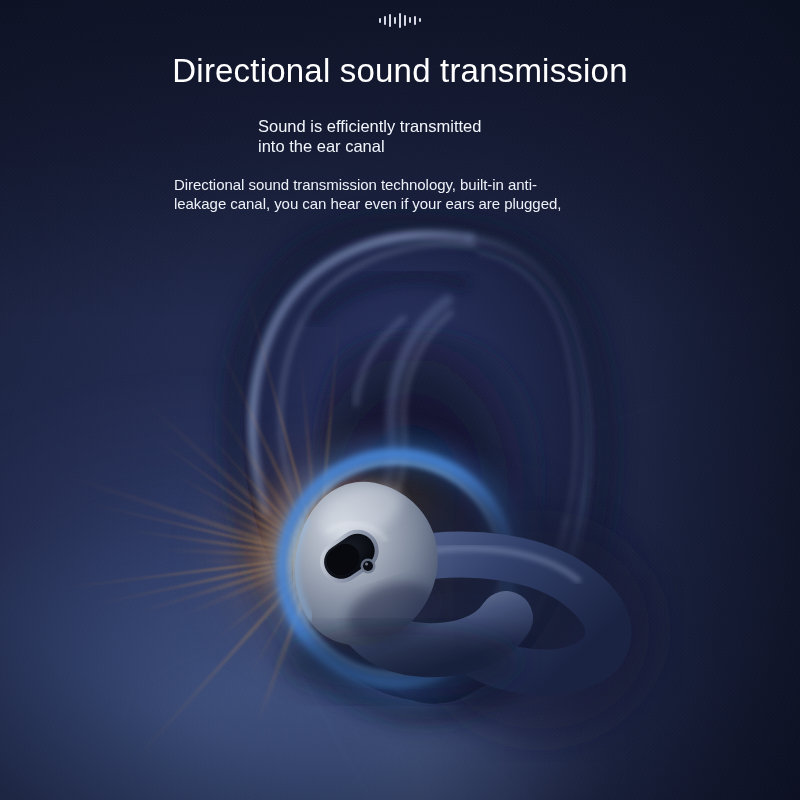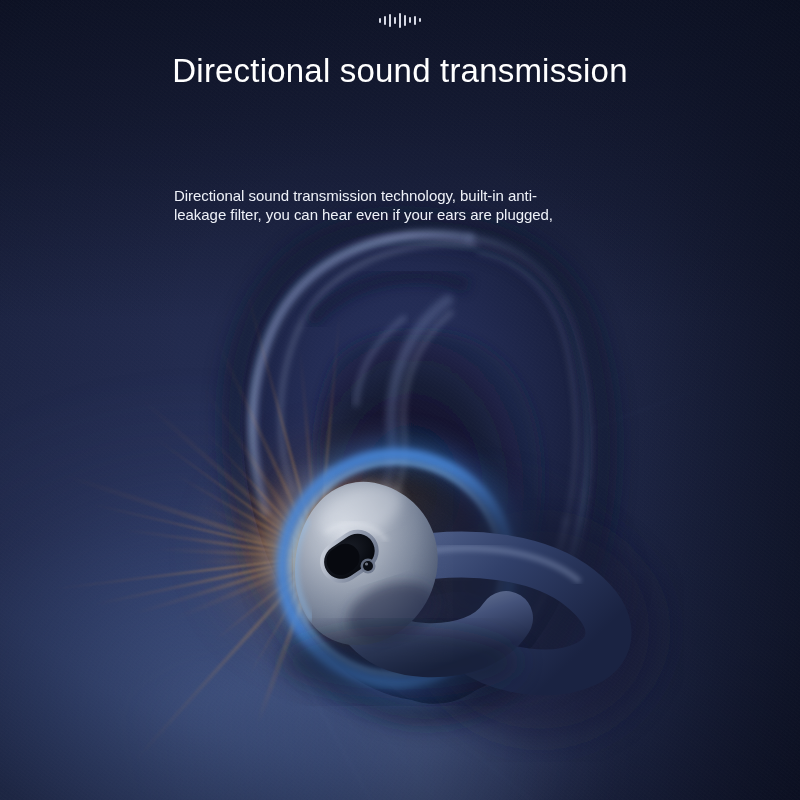"Sound is efficiently transmitted" div.subtitle { html: none -> <div> <div>Sound is efficiently transmitted</div> <div>into the ear canal</div> </div> }
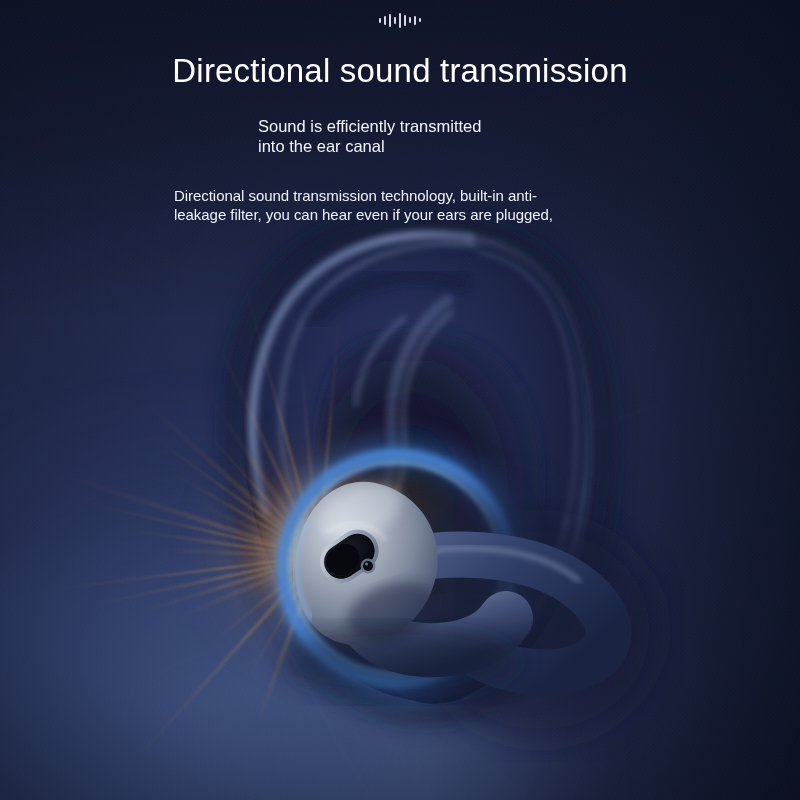"Directional sound transmission technology," .body-copy { margin-top: 11px -> none }
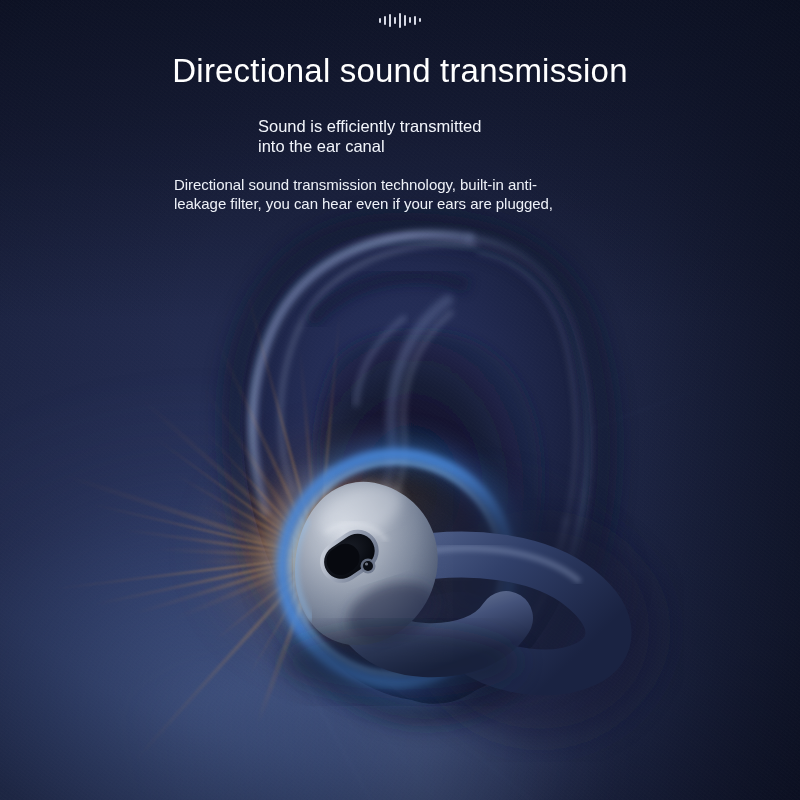"leakage filter, you can hear" div { text: filter -> canal }
